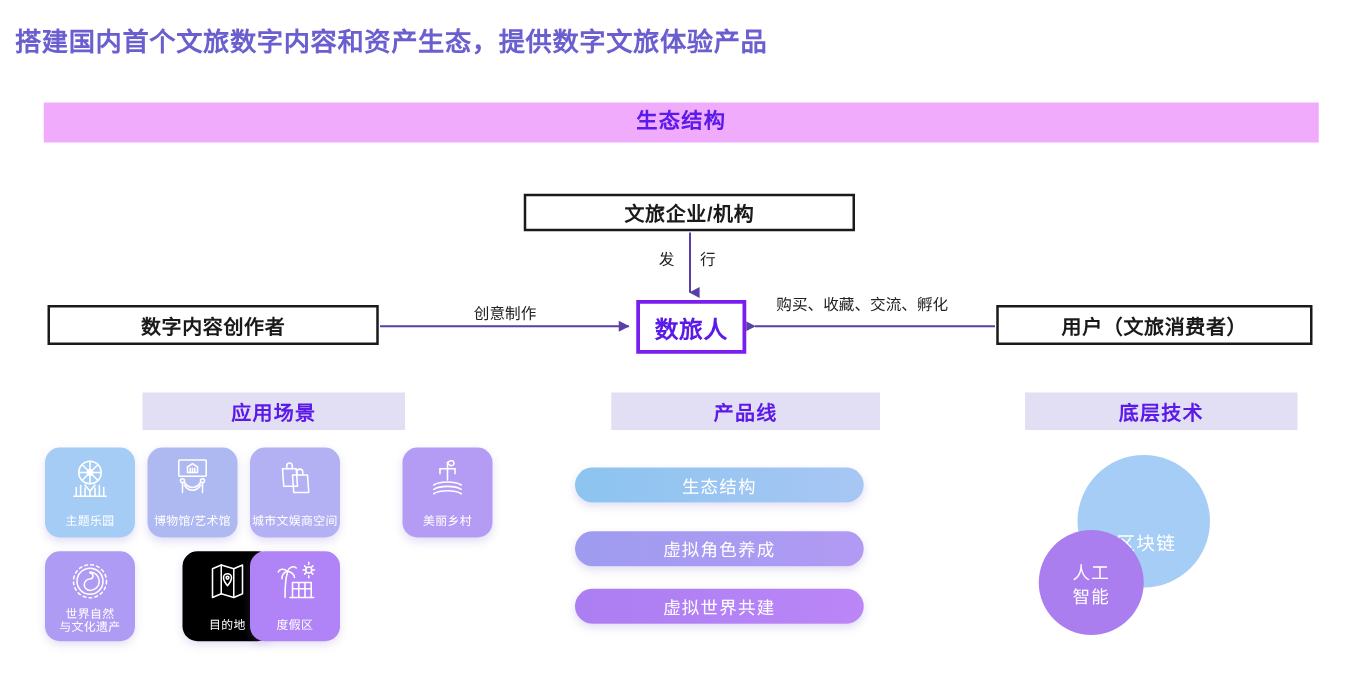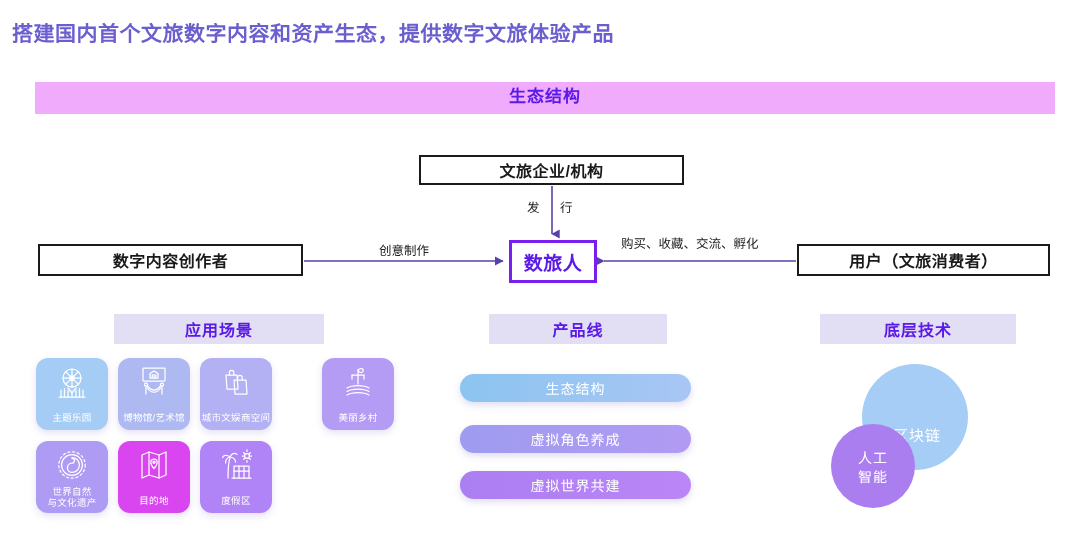"产品线" #hdr-products { width: 178px -> 215px }
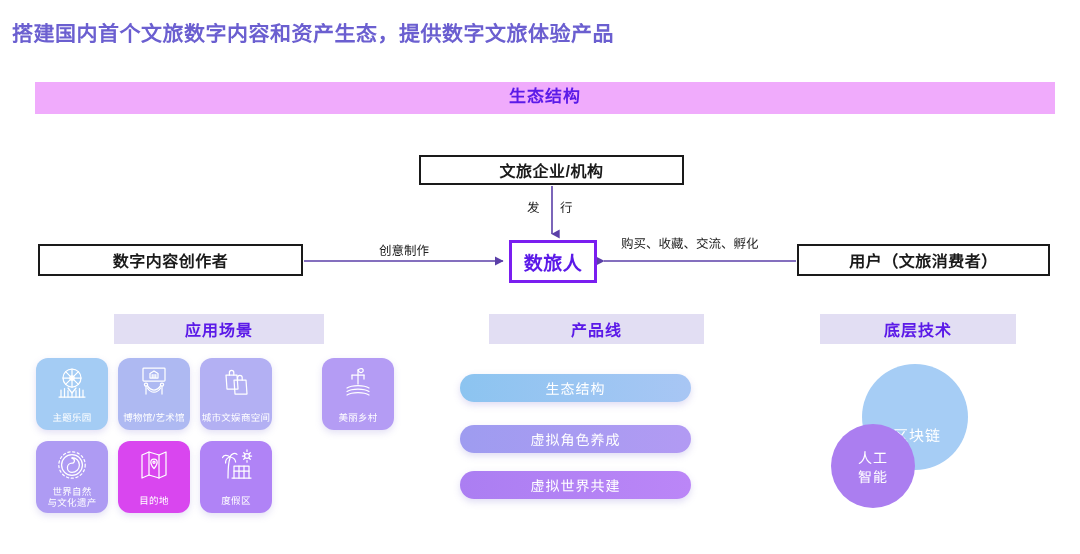"底层技术" #hdr-tech { width: 196px -> 218px }
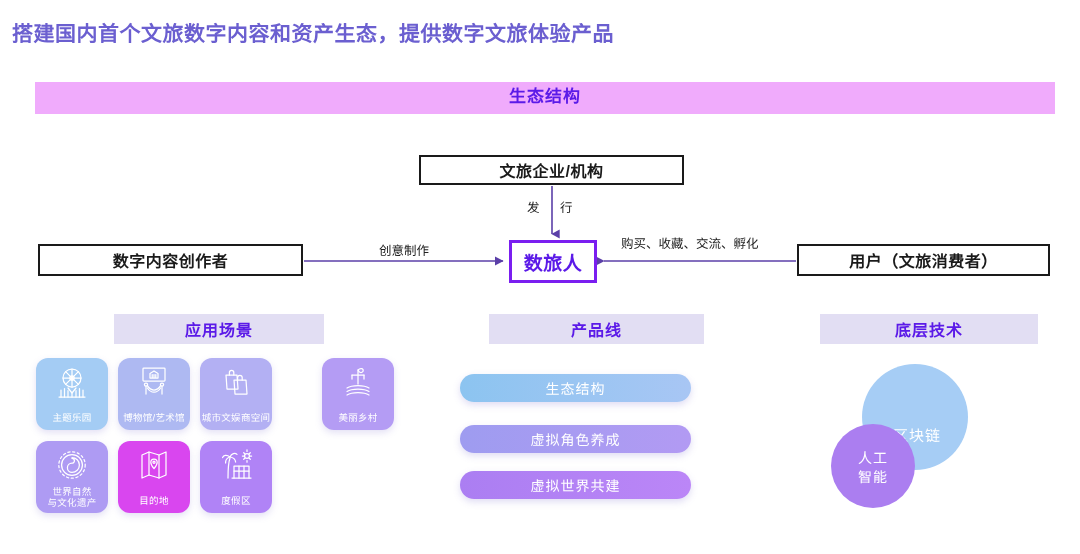"目的地" div.tile { background: #d946ef -> #000000; margin-left: none -> 28px }
